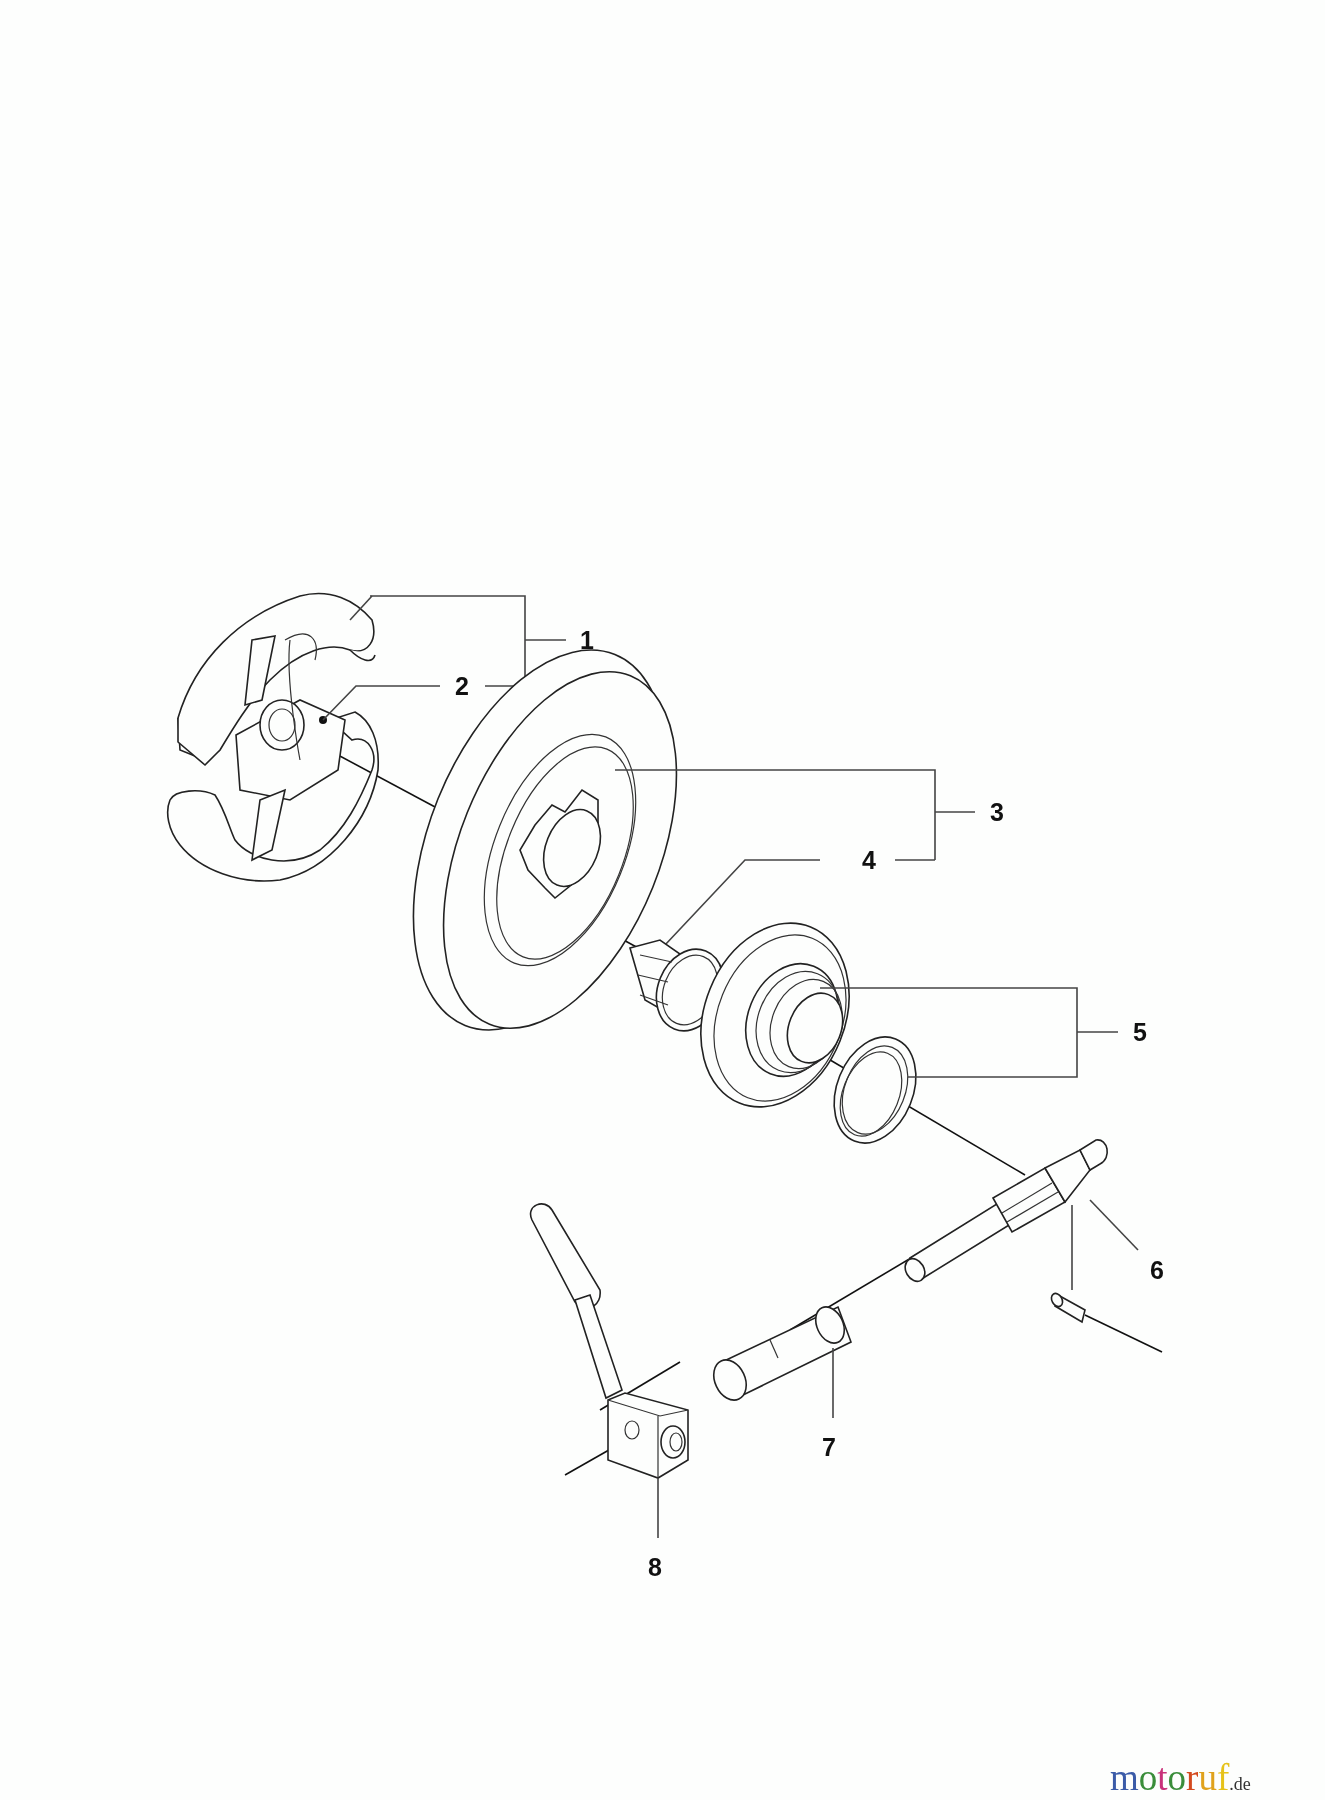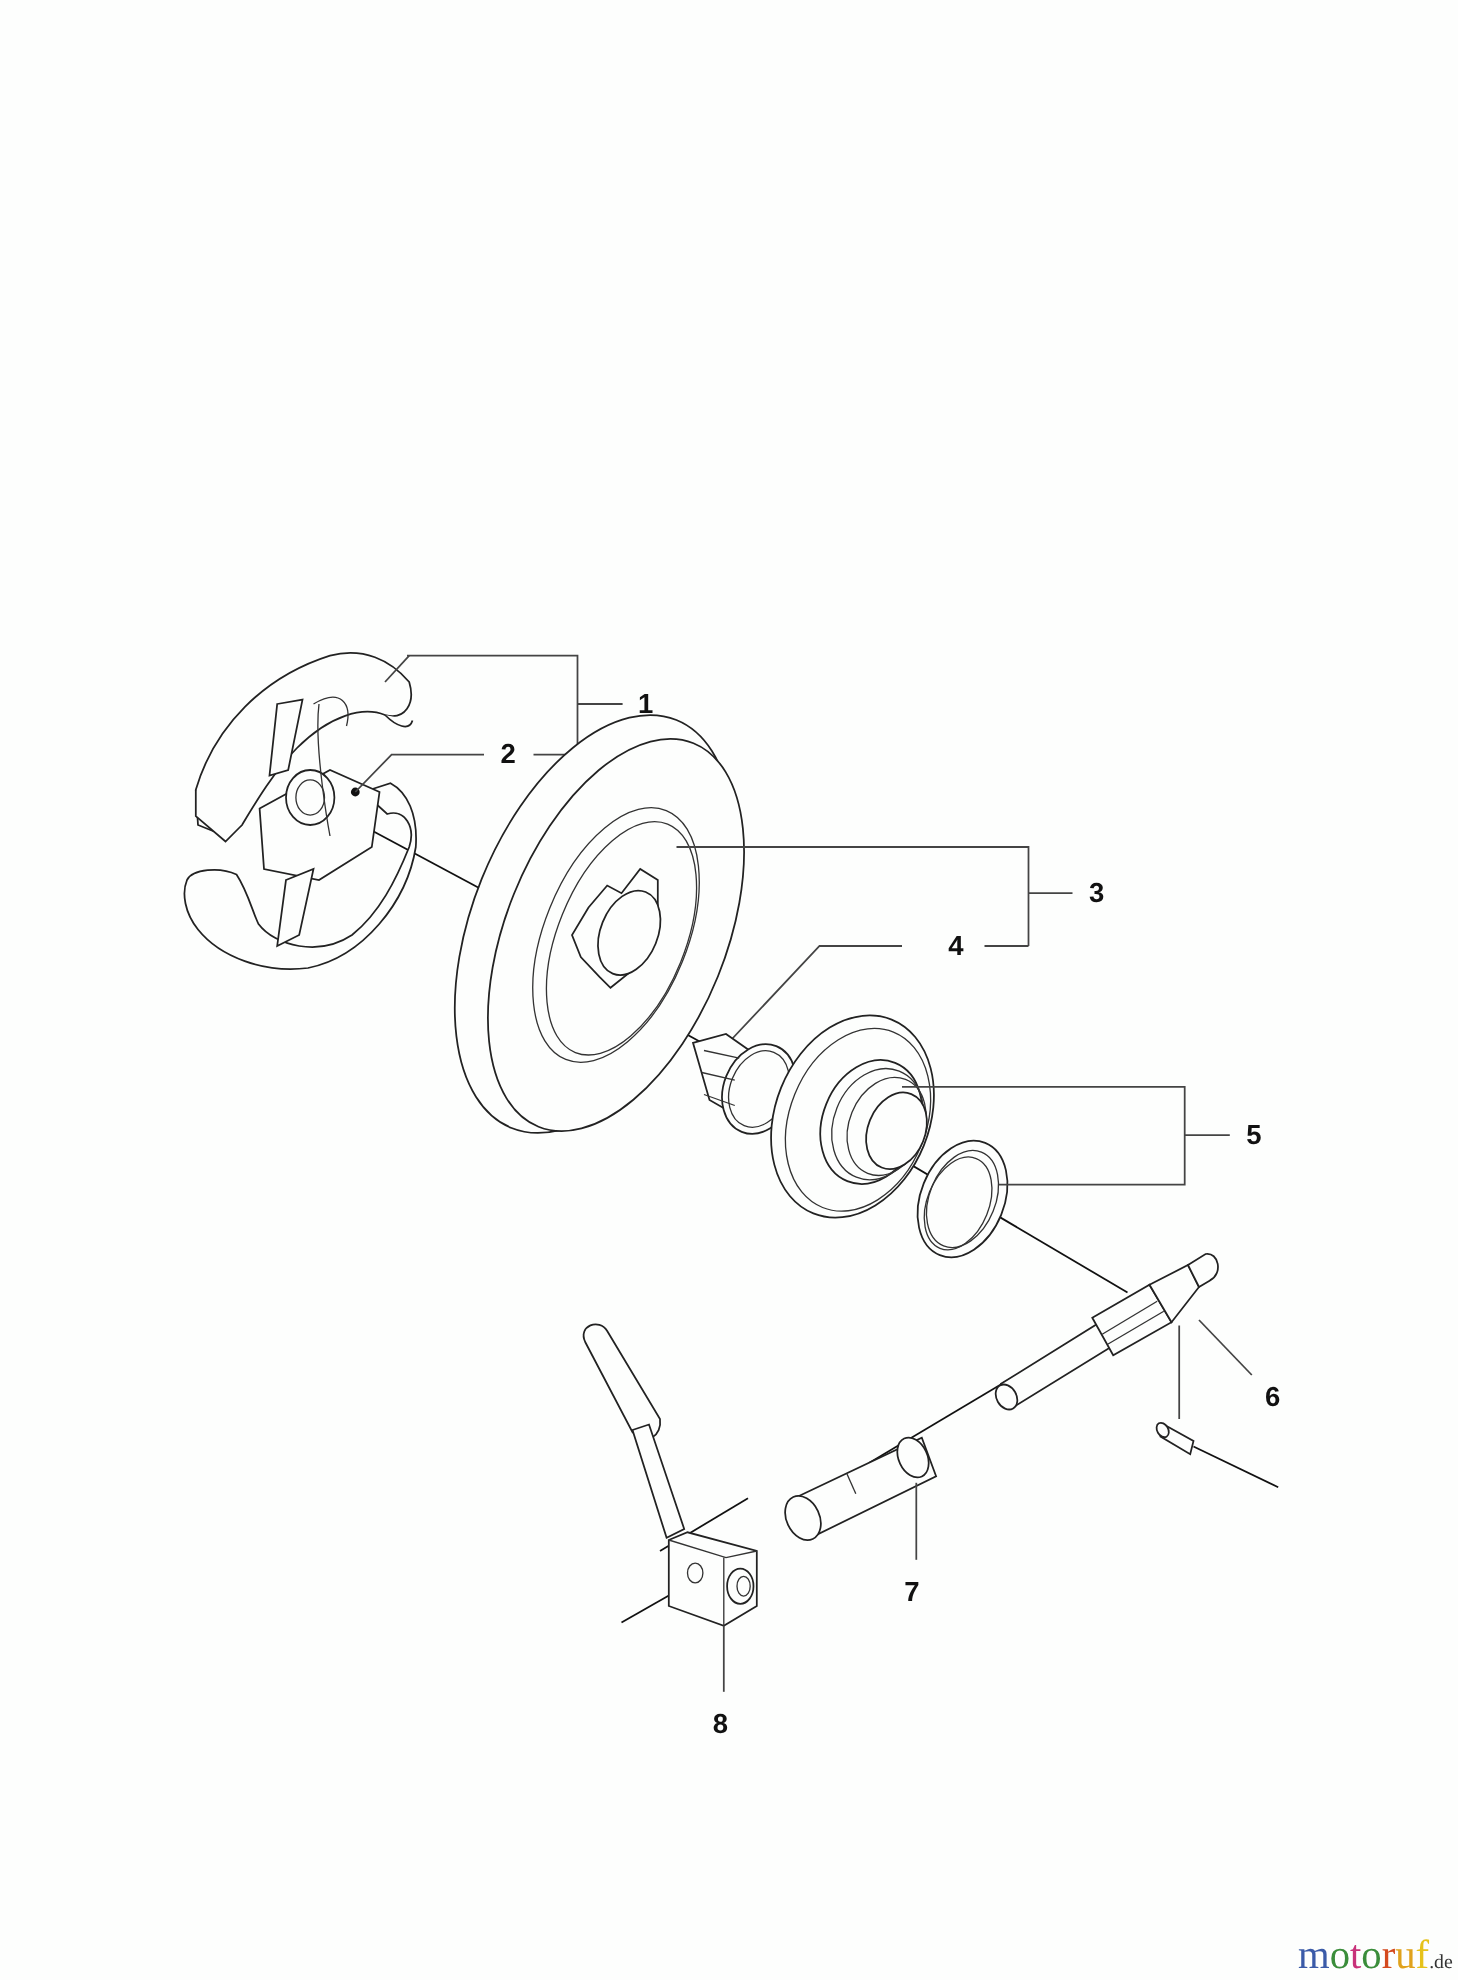"motoruf.de" .logo { left: 1180px -> 1110px }
